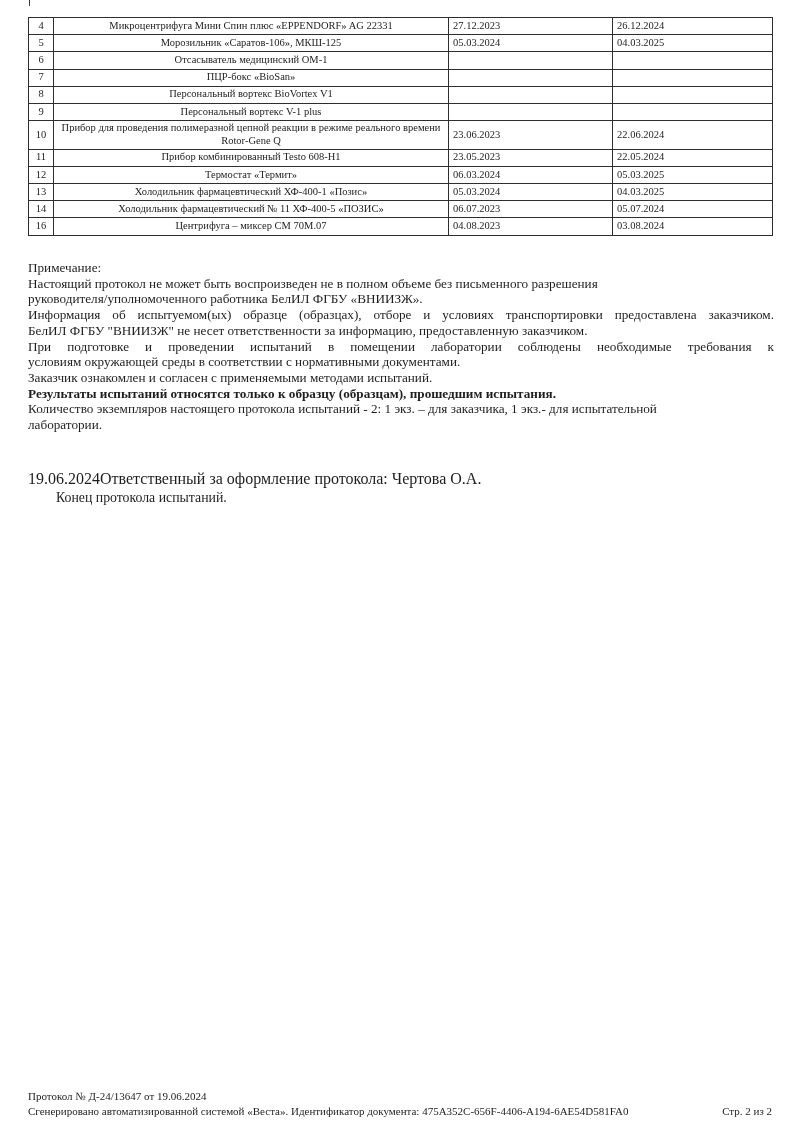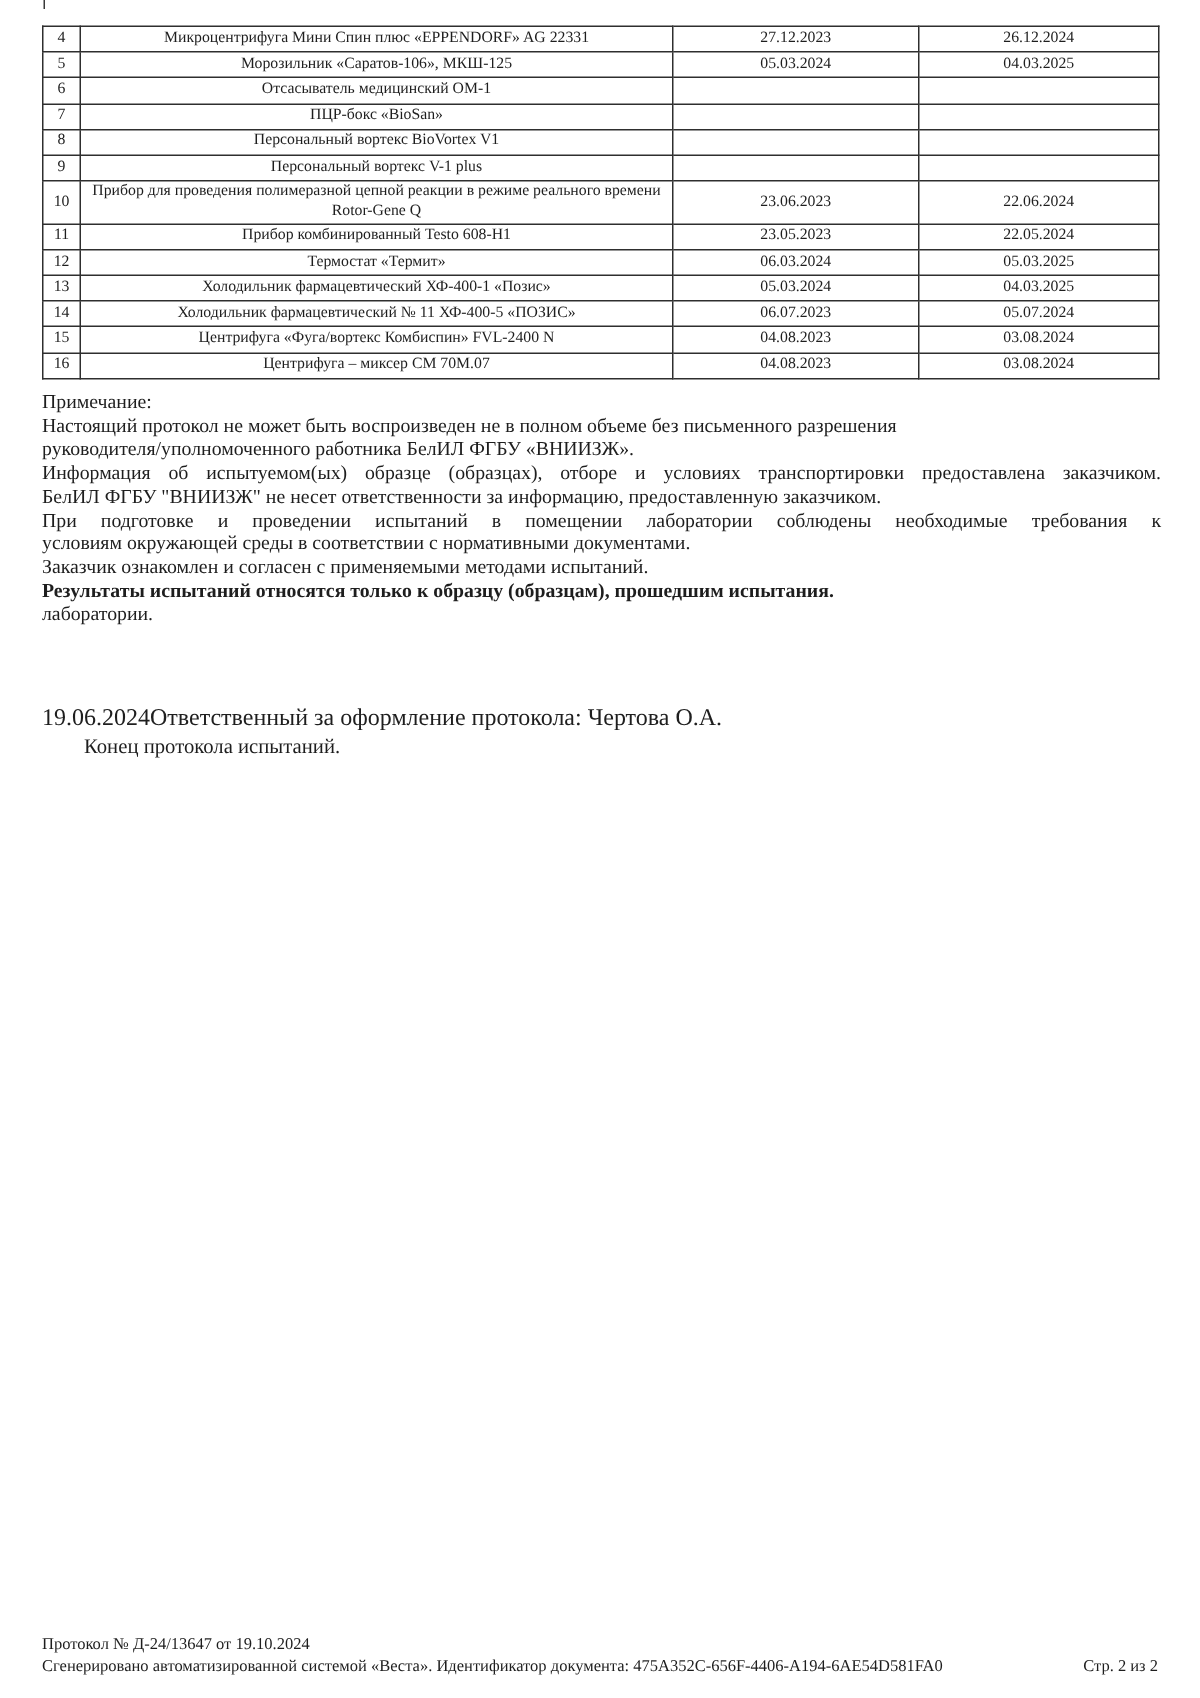"27.12.2023" td.c-from, td.c-to { text-align: center -> left }
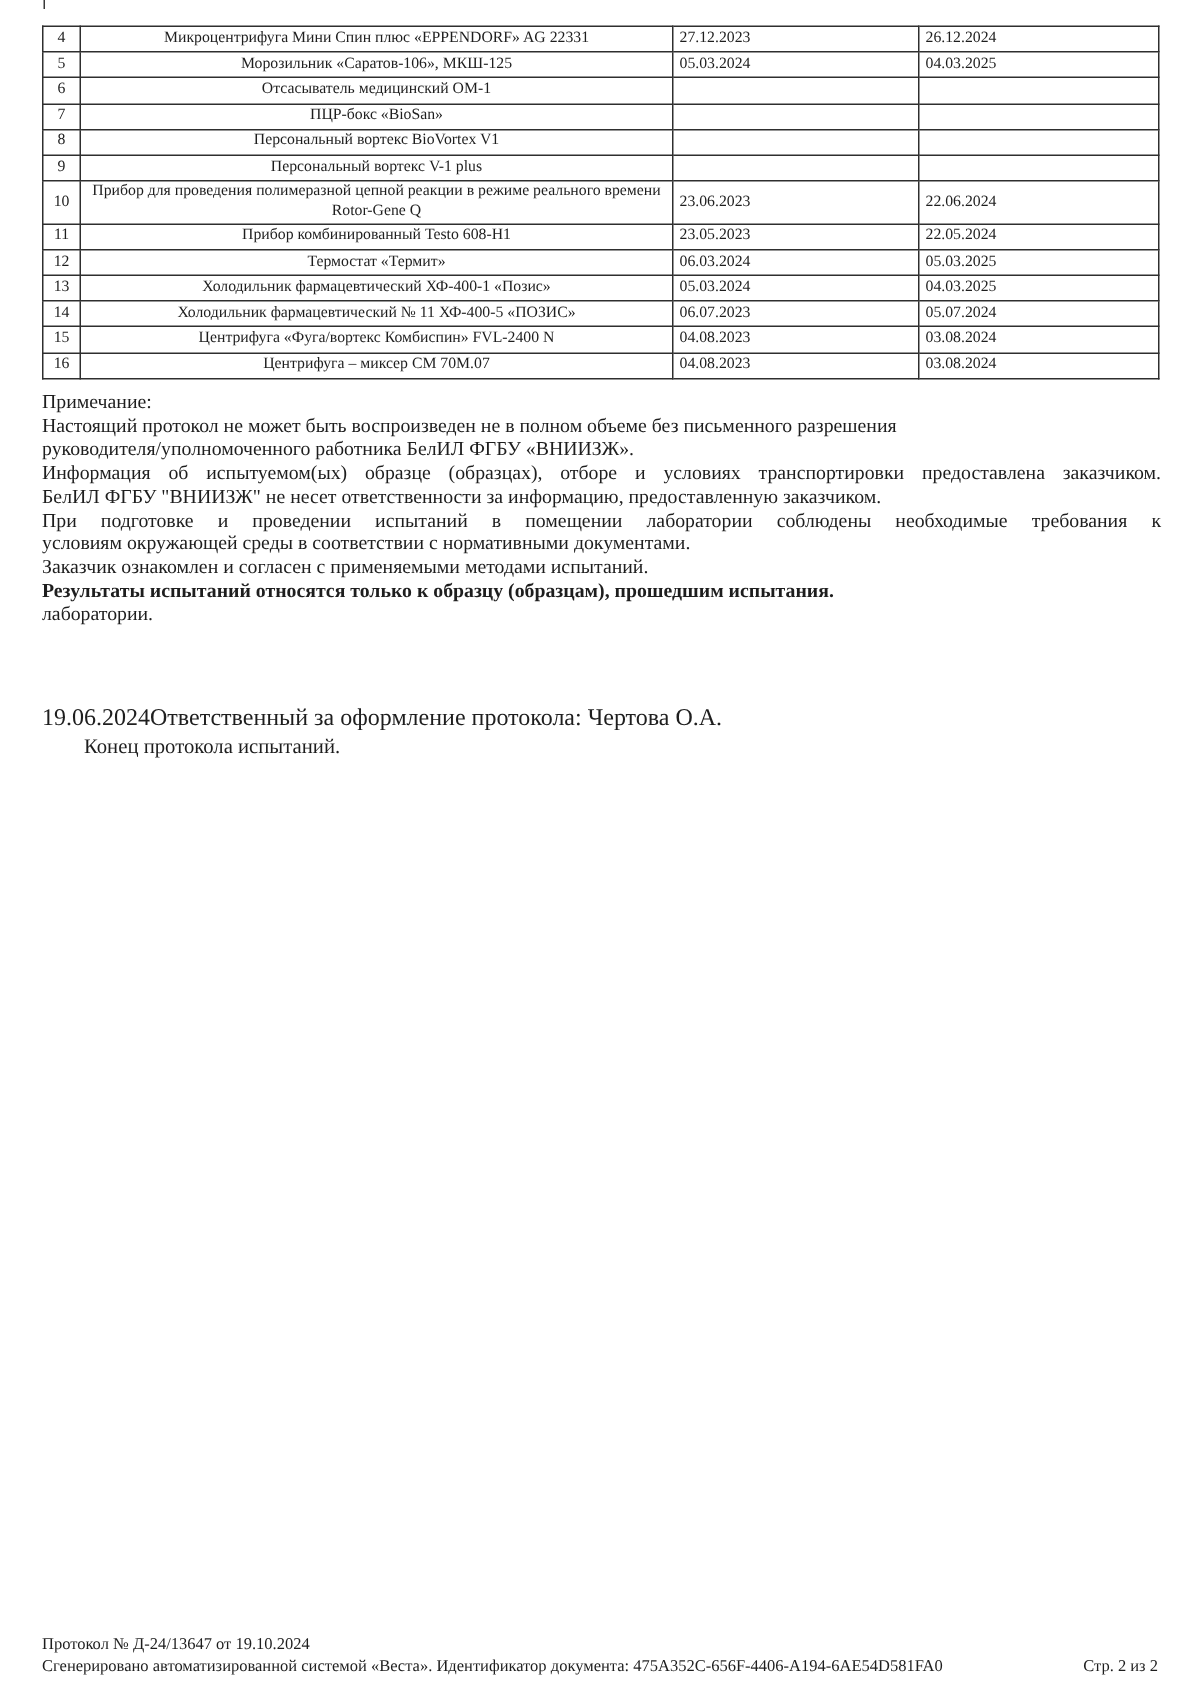"15" tr { html: <tr> <td>15</td> <td>Центрифуга «Фуга/вортекс Комбиспин» FVL-2400 N</td> <td>04.08.2023</td> <td>03.08.2024</td> </tr> -> none }
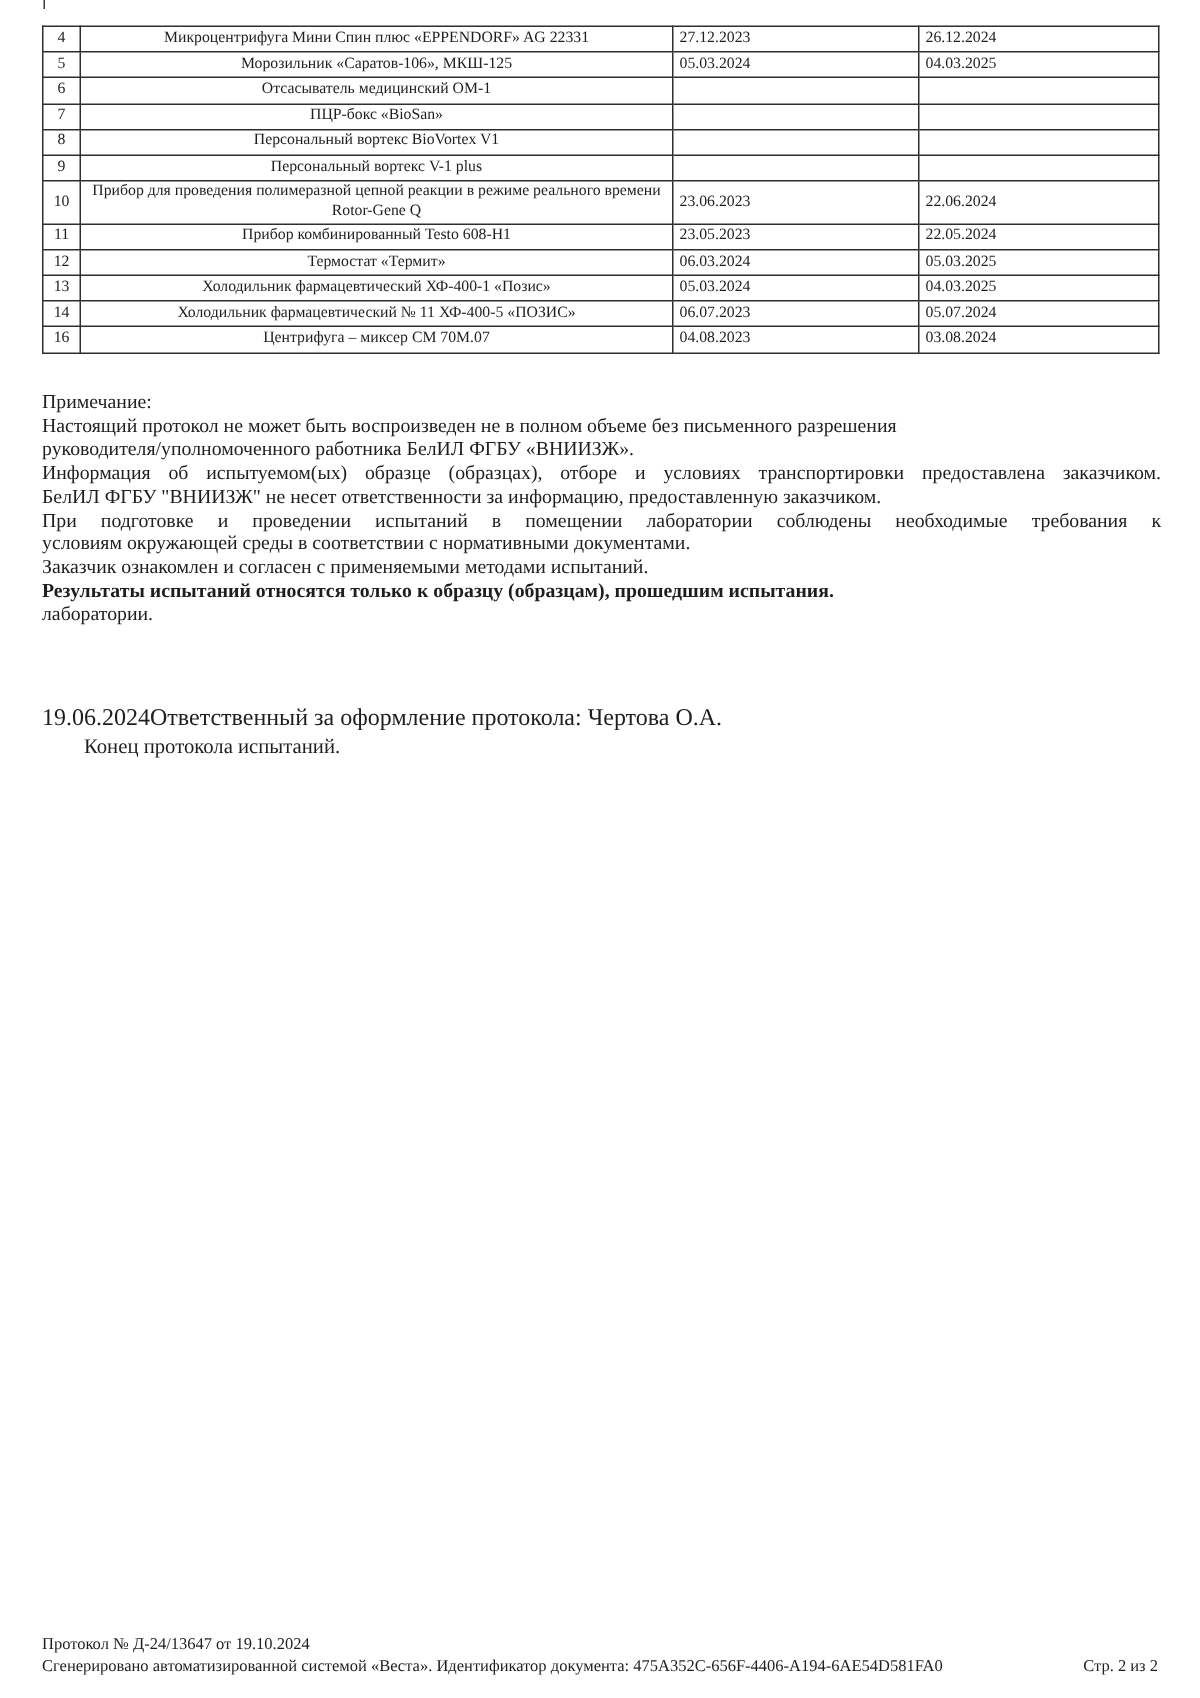"Количество экземпляров настоящего" div.note-line { html: none -> <div>Количество экземпляров настоящего протокола испытаний - 2: 1 экз. – для заказчика, 1 экз.- для испытательной</div> }
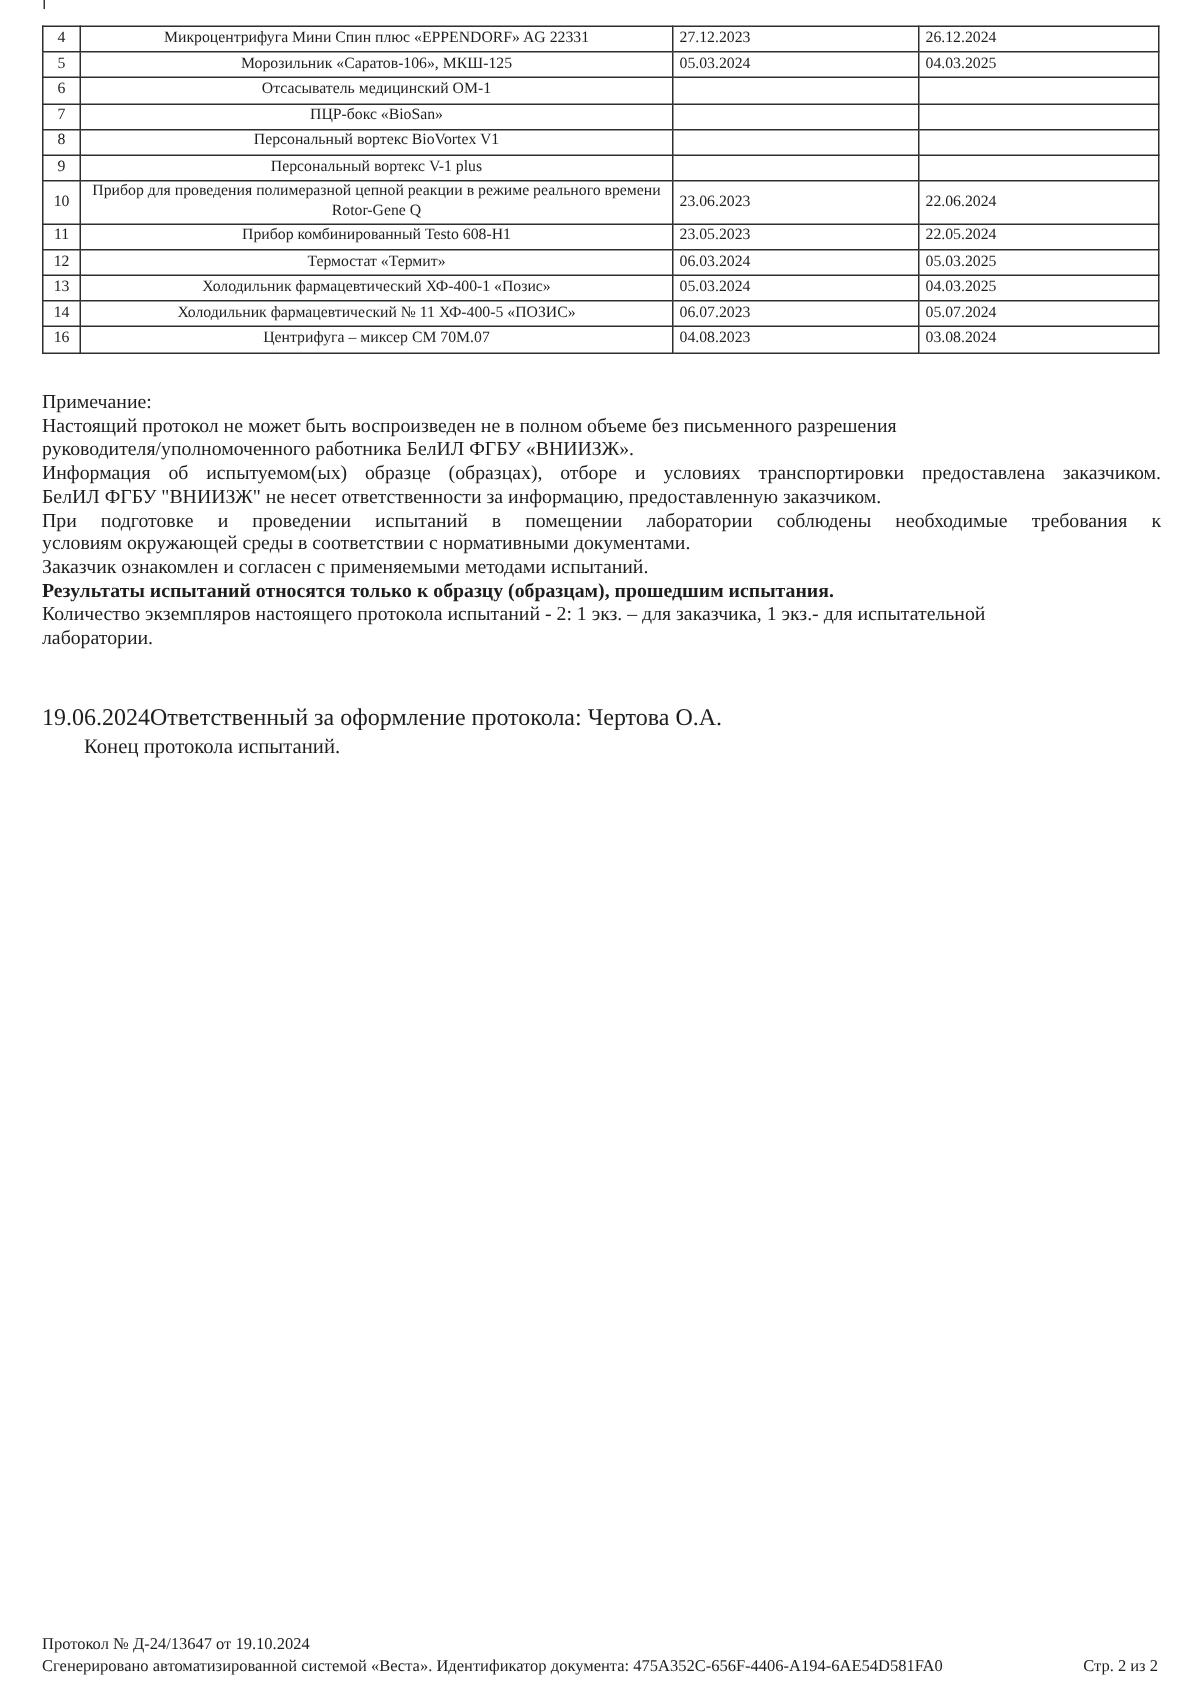"Протокол № Д-24/13647 от 19.10.2024" div { text: 19.10.2024 -> 19.06.2024 }
